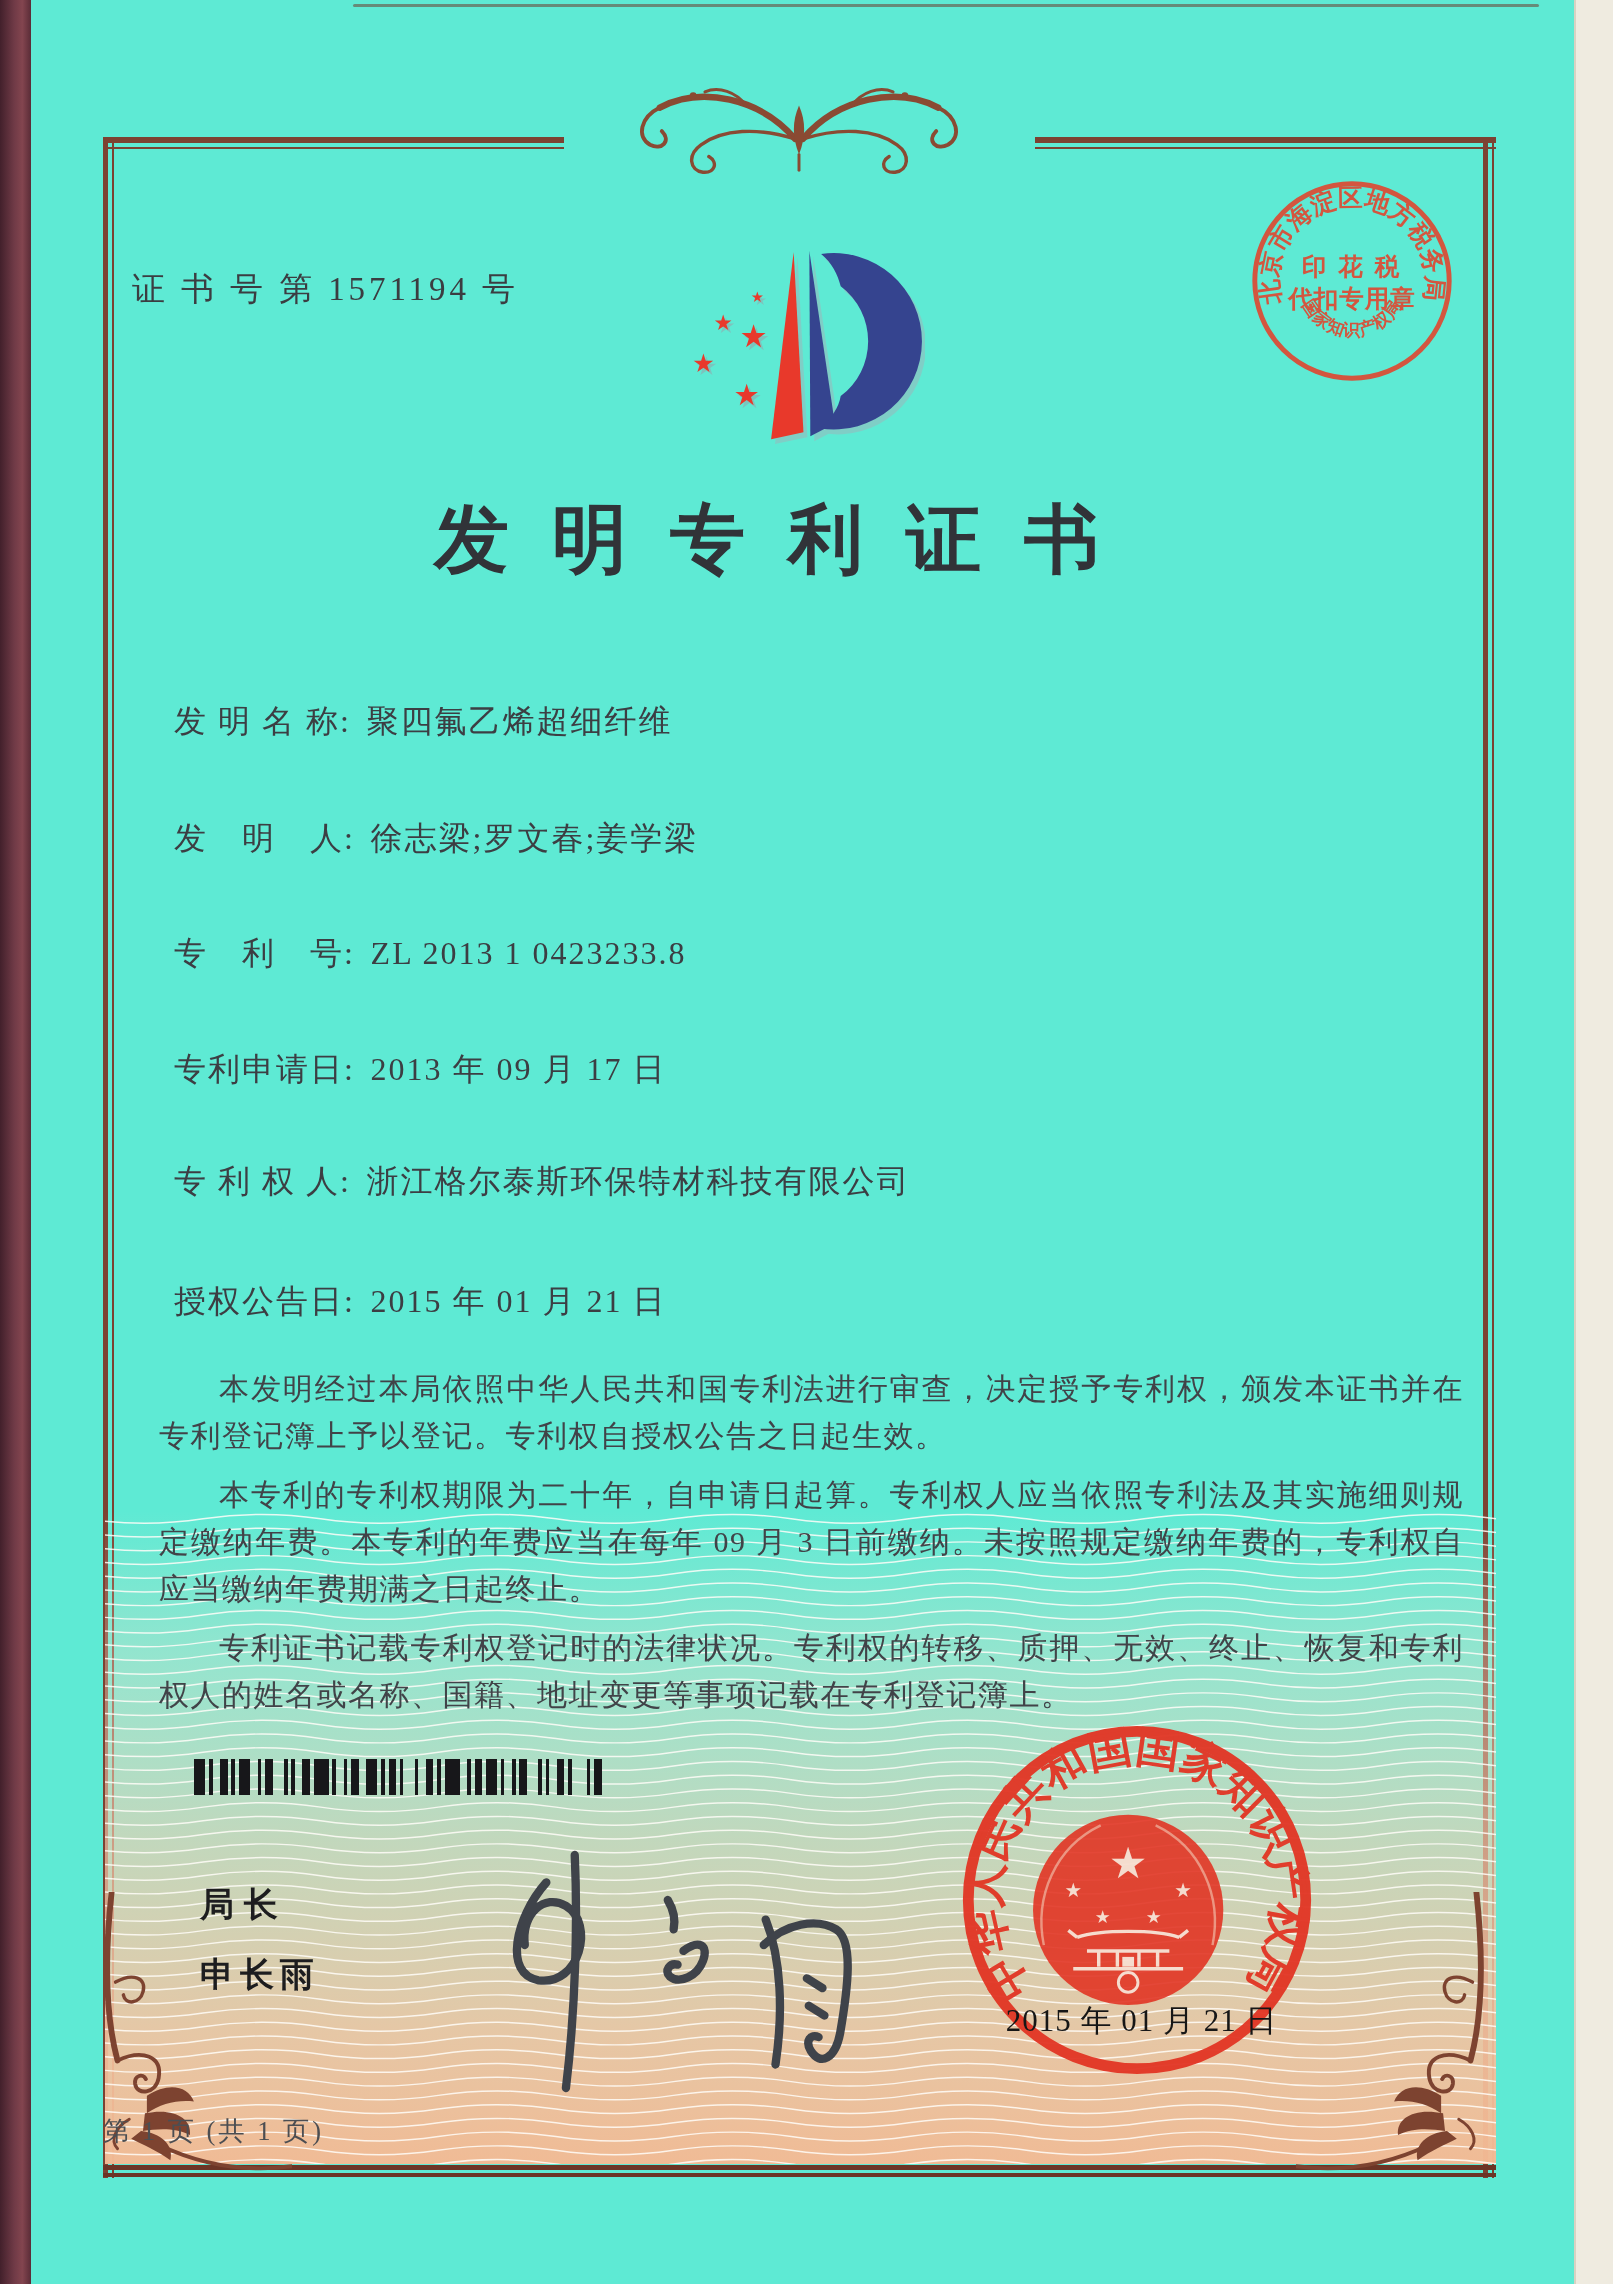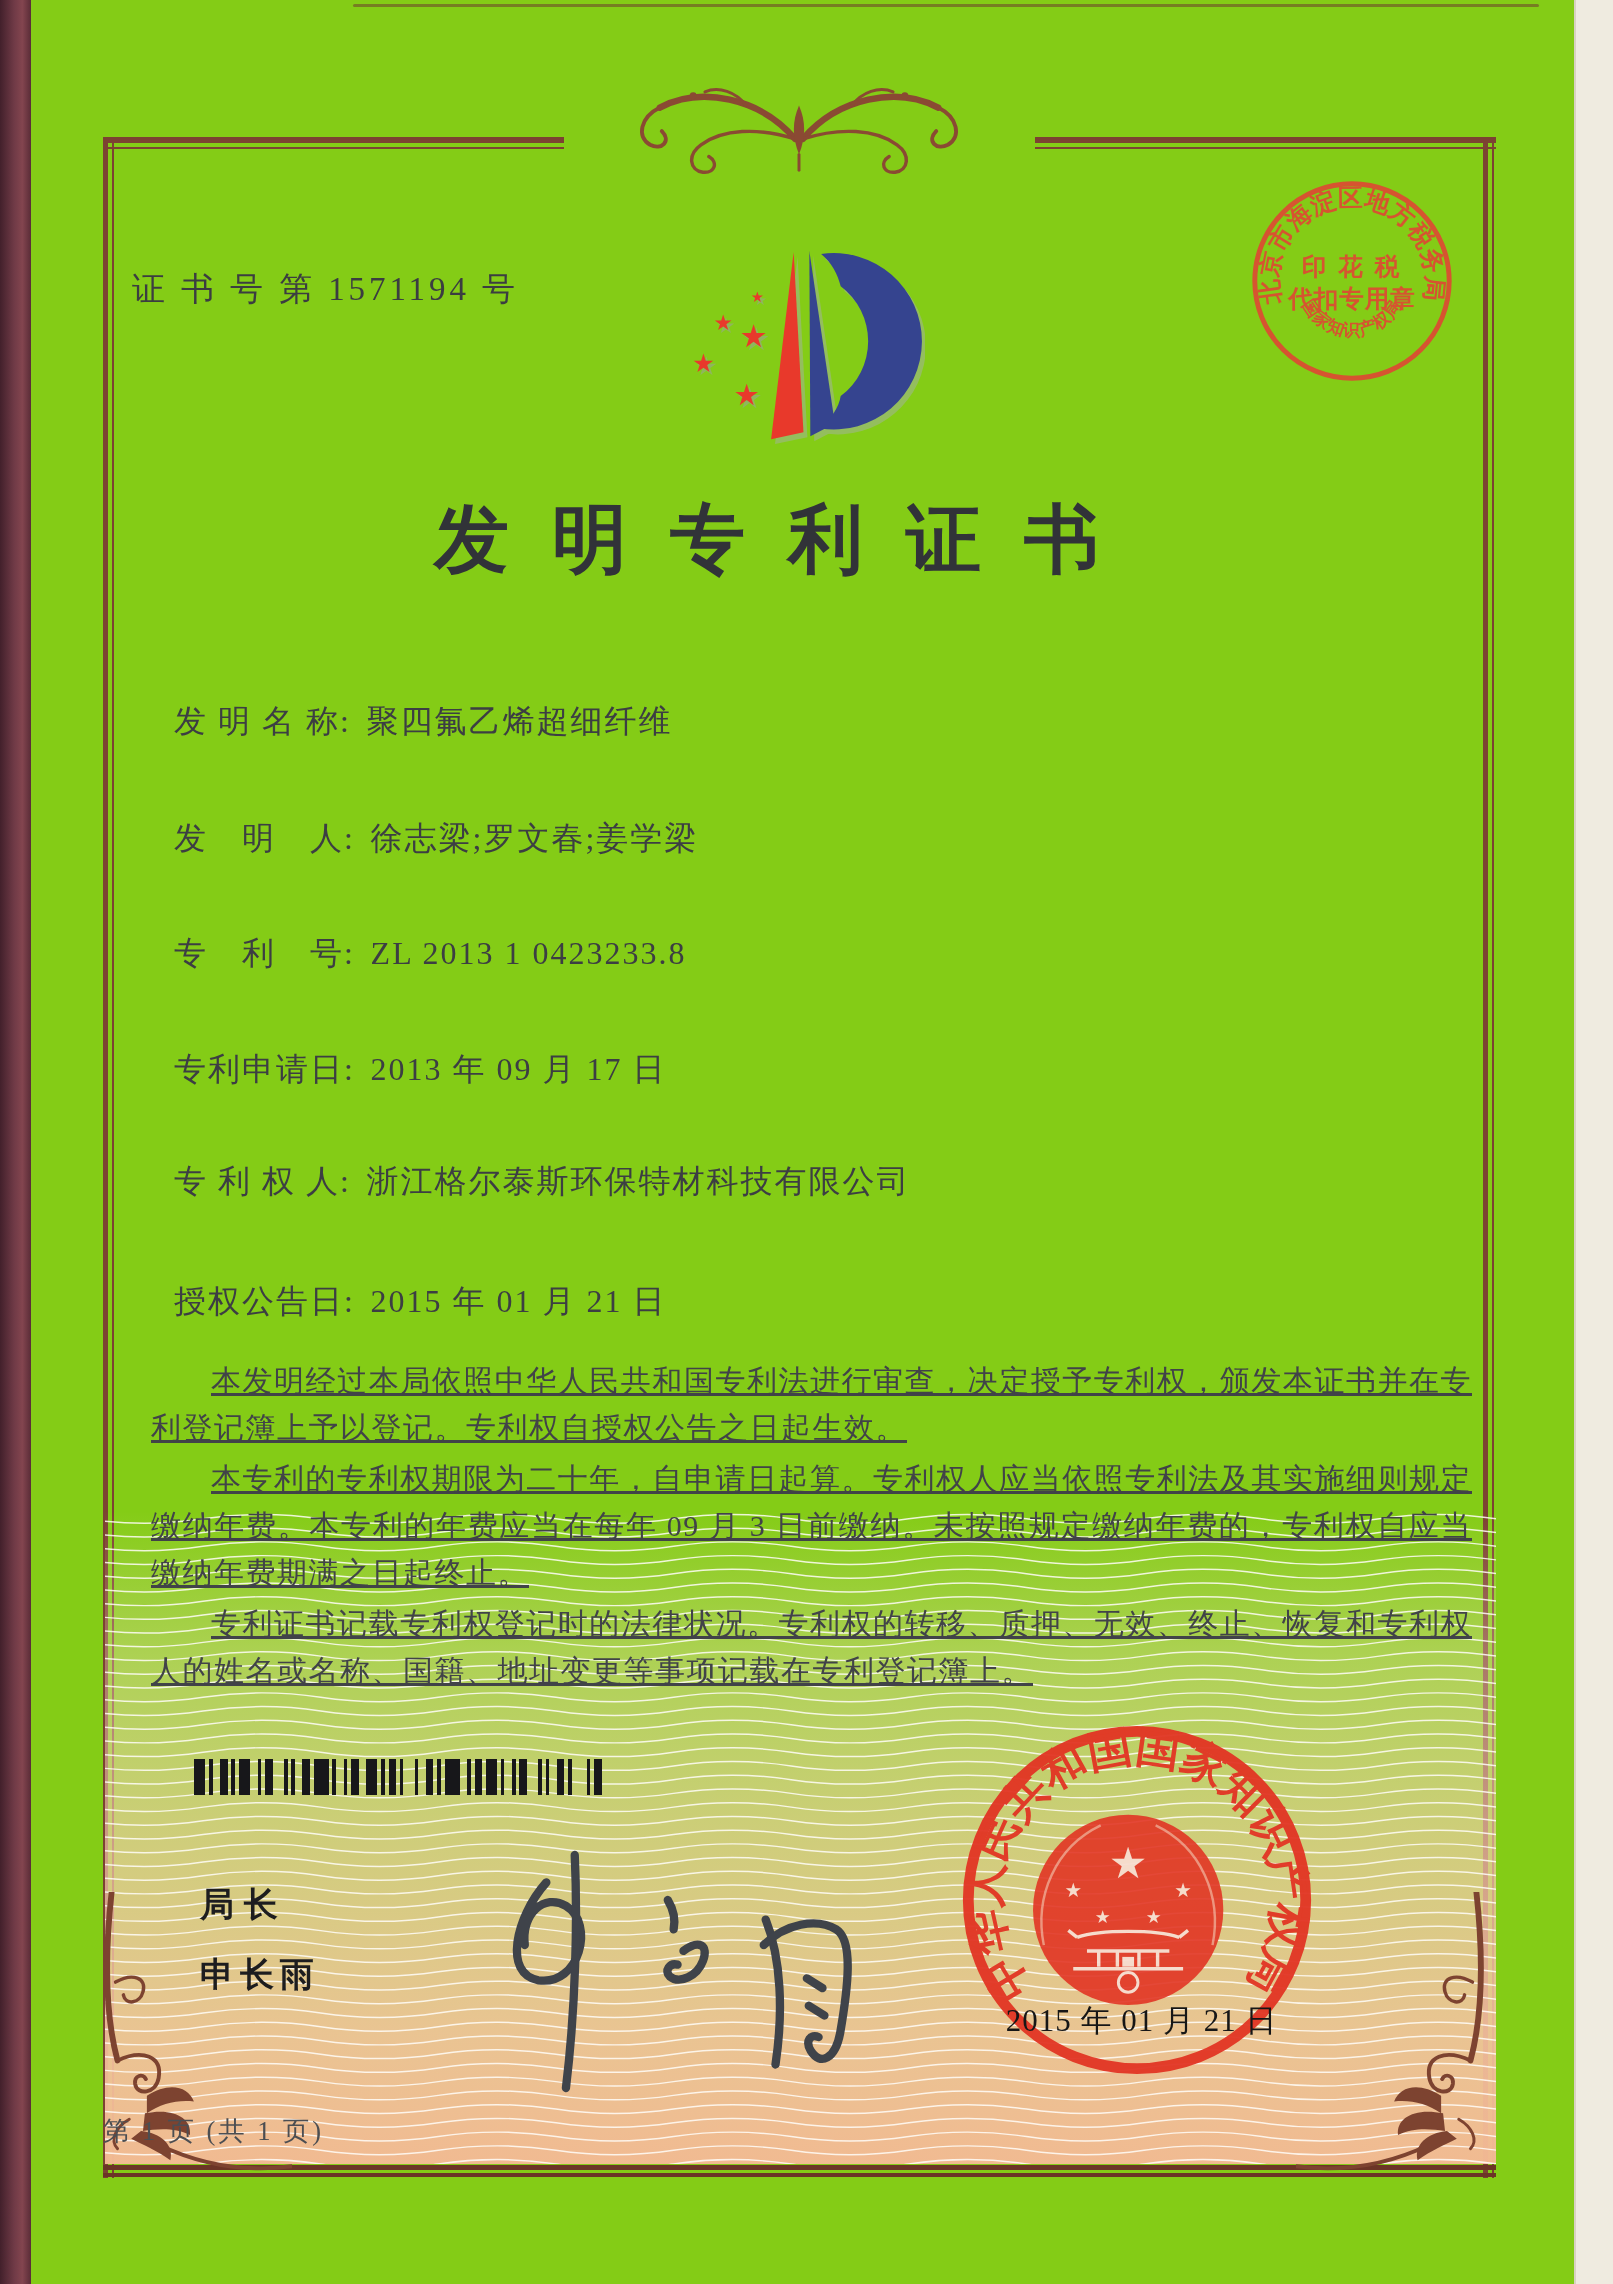"证 书 号 第 1571194" .page { background: #84cc16 -> #5eead4 }
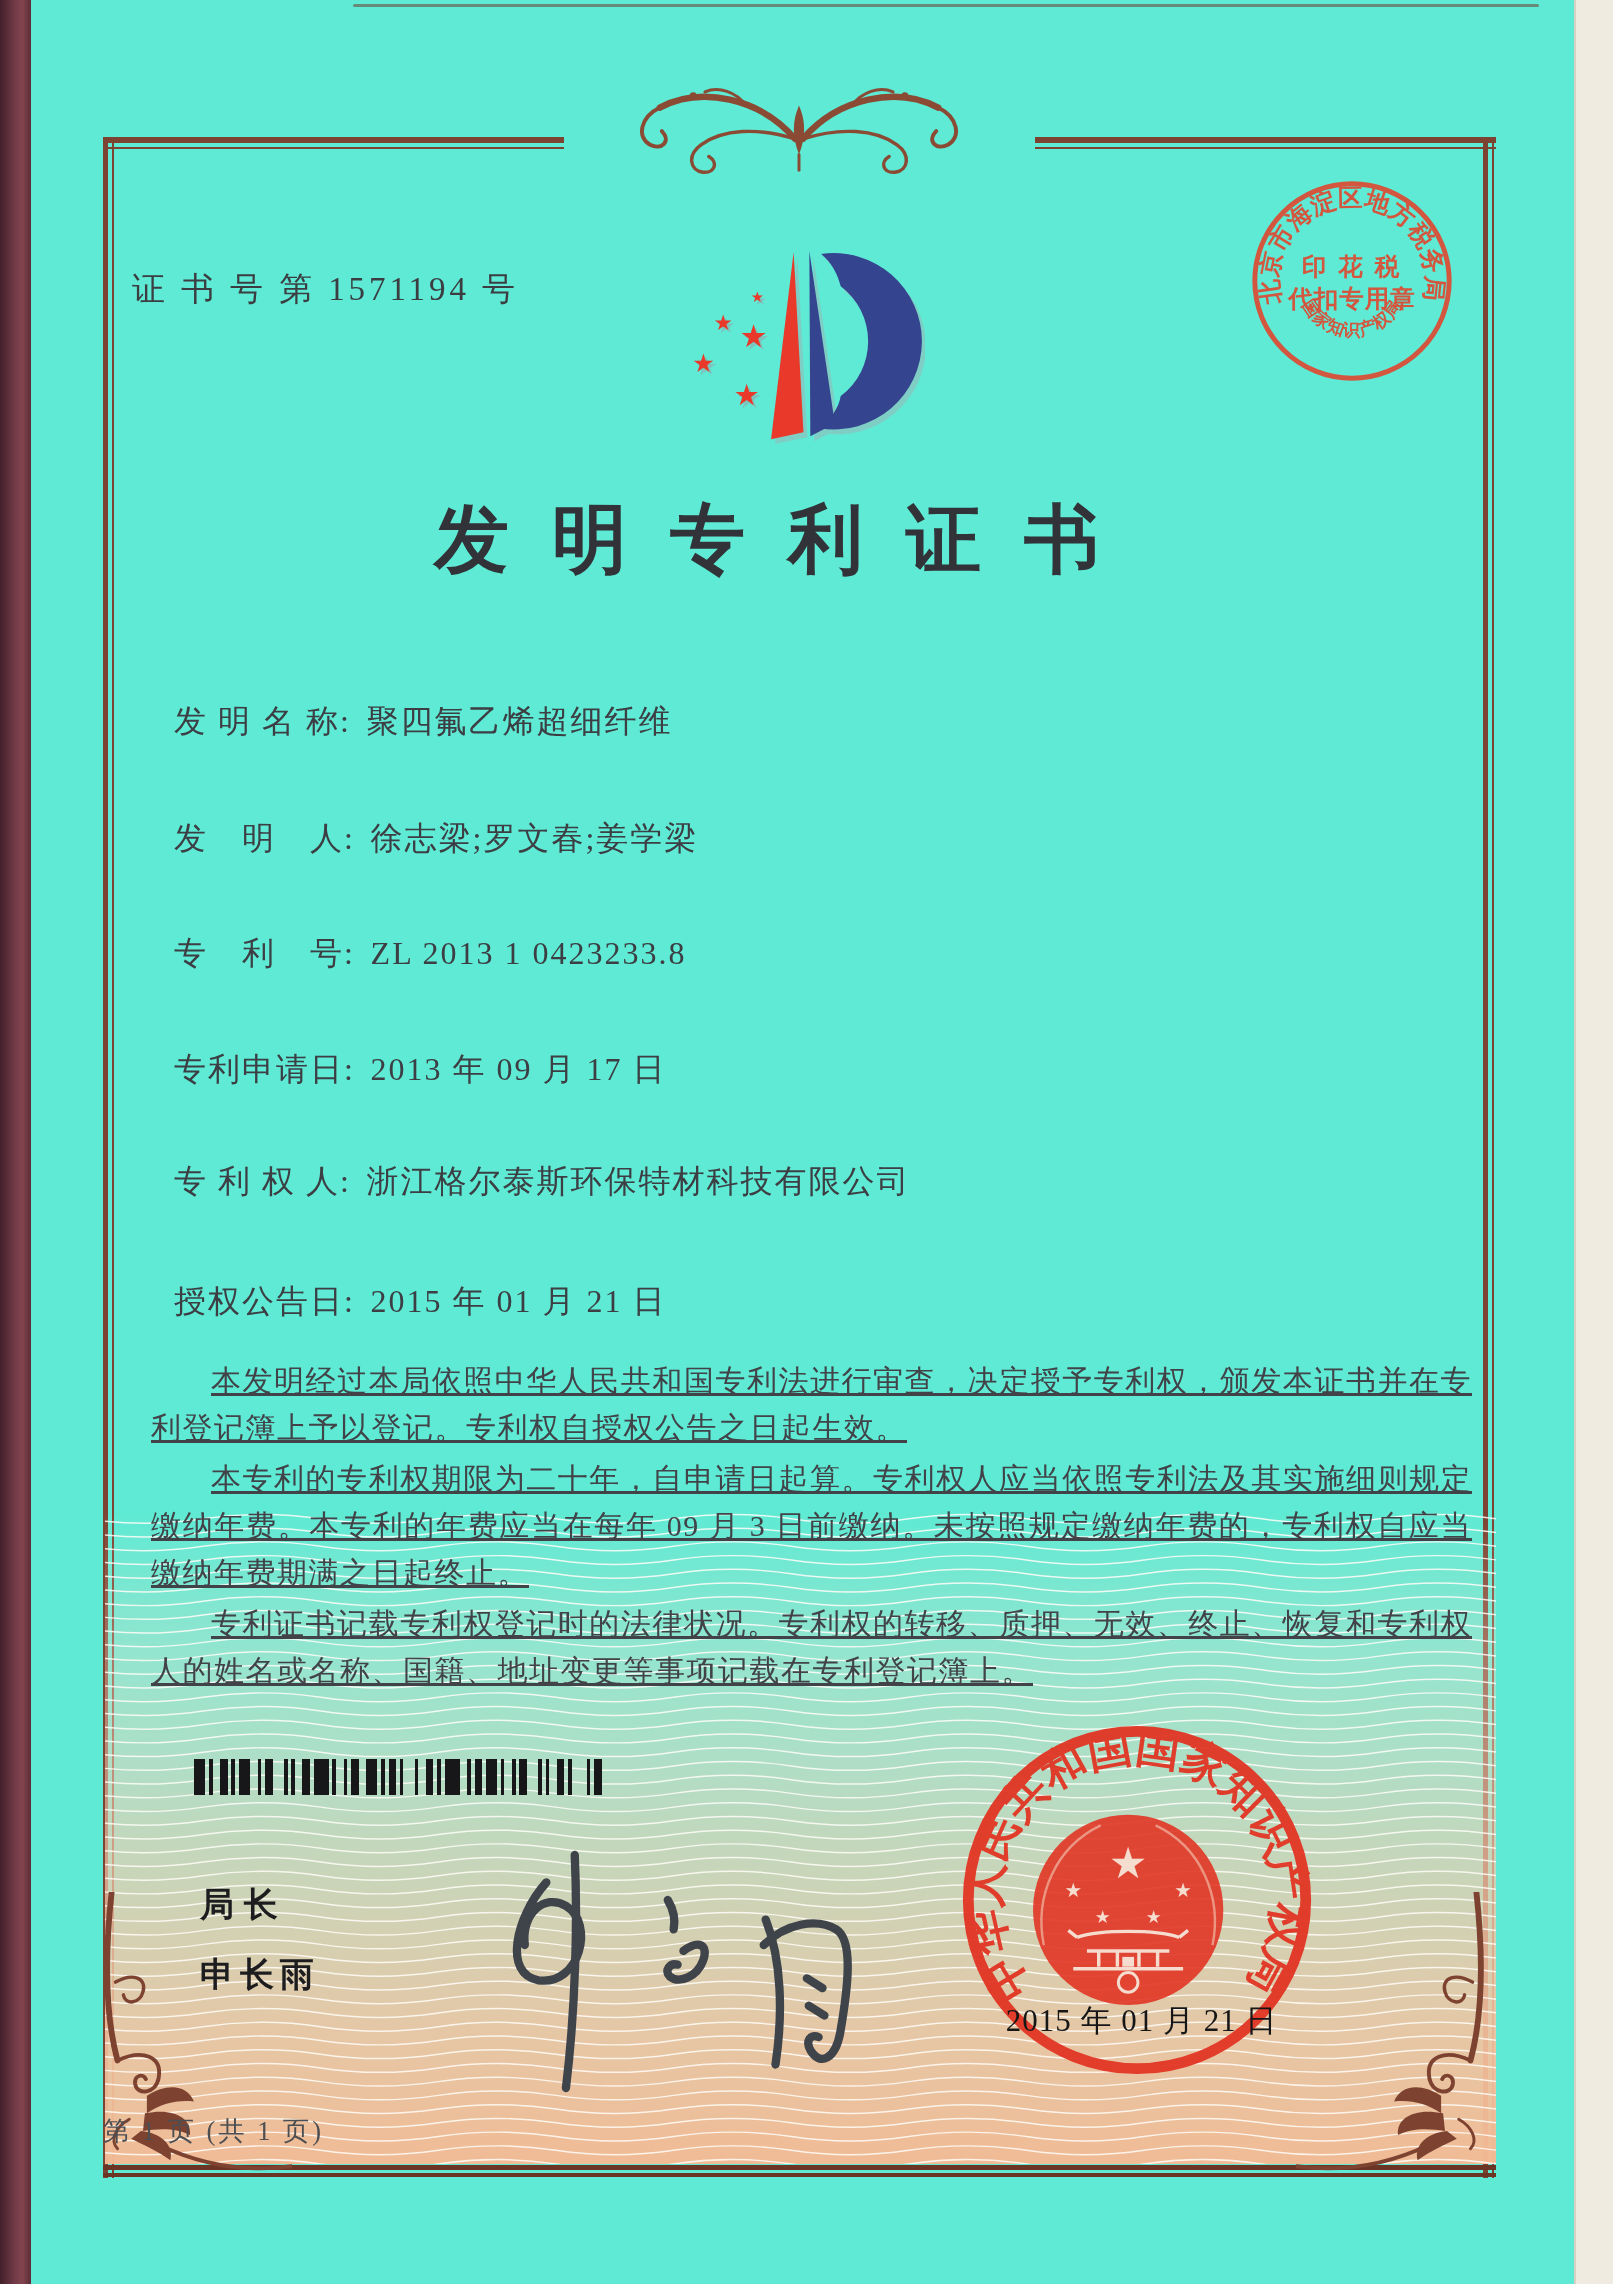"本发明经过本局依照中华人民共和国专利法进行审查，决定授予专利权，颁发本证书并在专" .body-text p { margin: 4px -> 12px; text-decoration: underline -> none }
